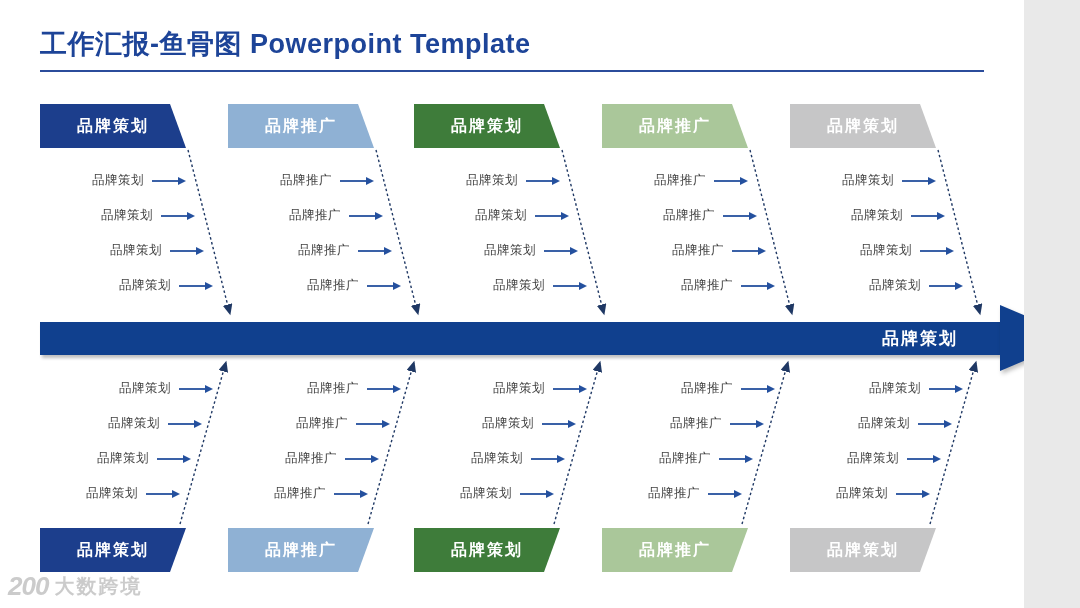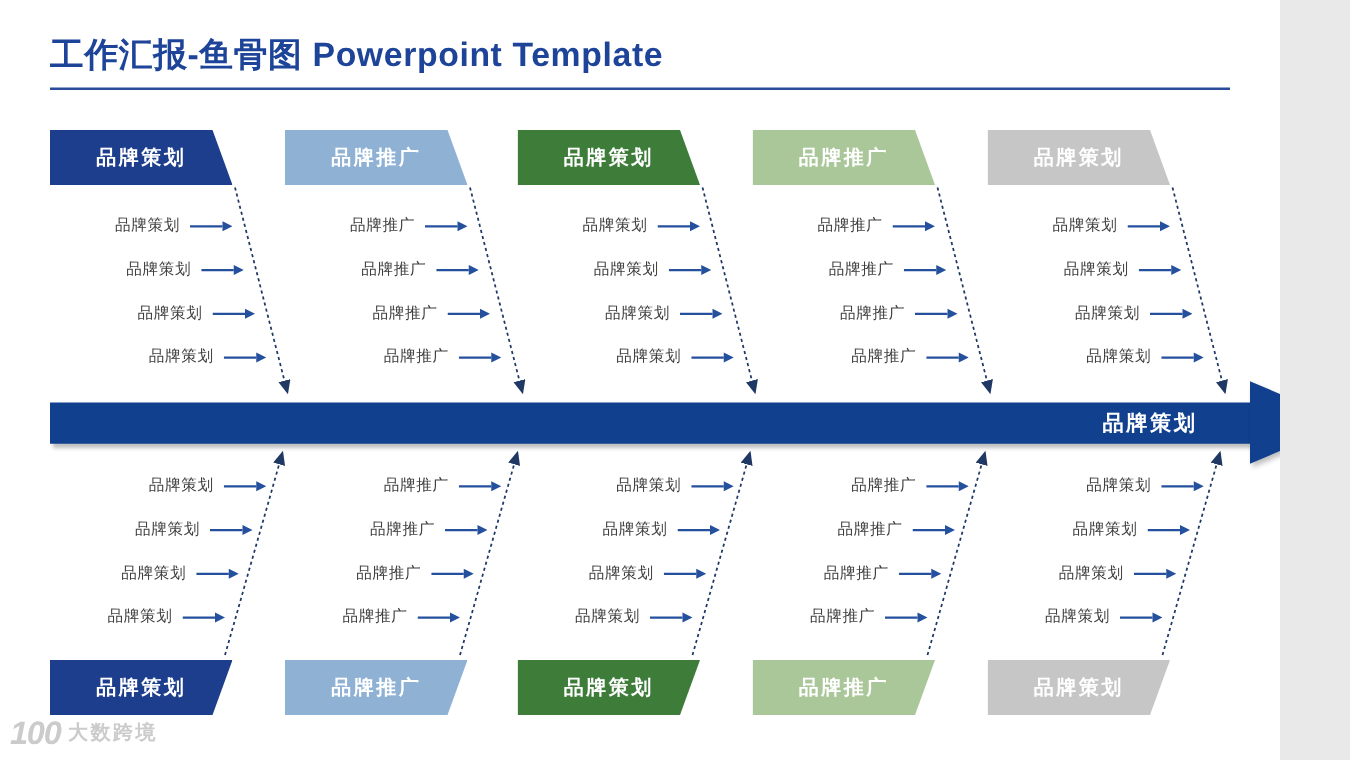"100" span.wm-logo { text: 100 -> 200 }
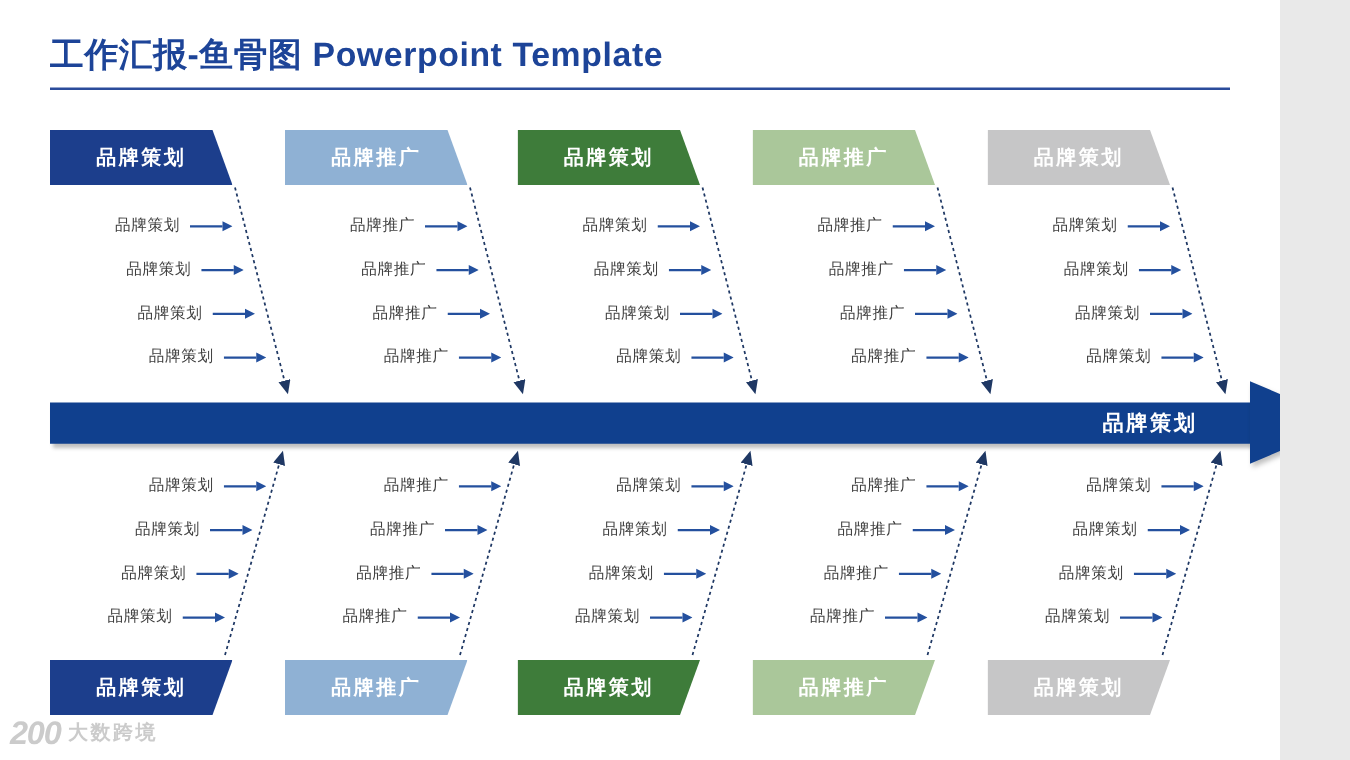"大数跨境" .watermark .wm-text { font-size: 16px -> 20px }
